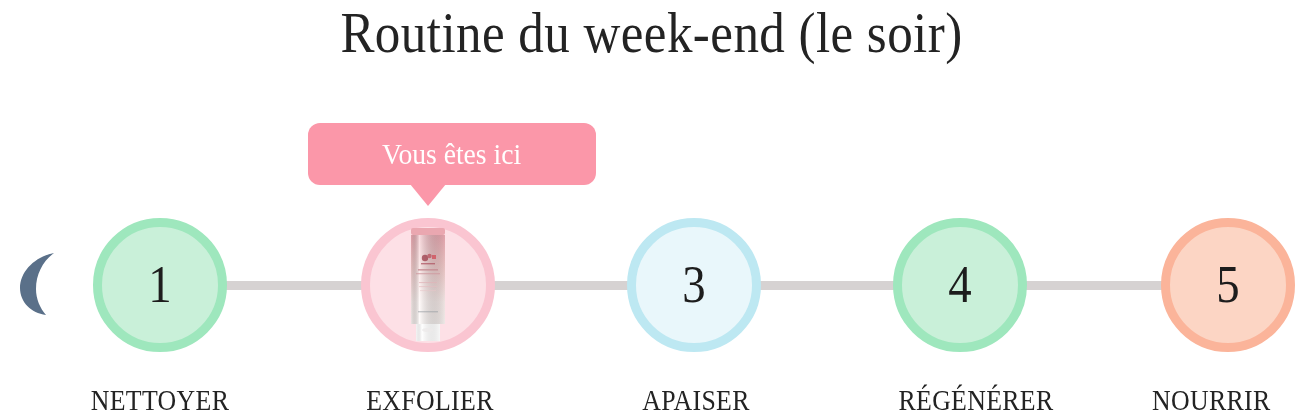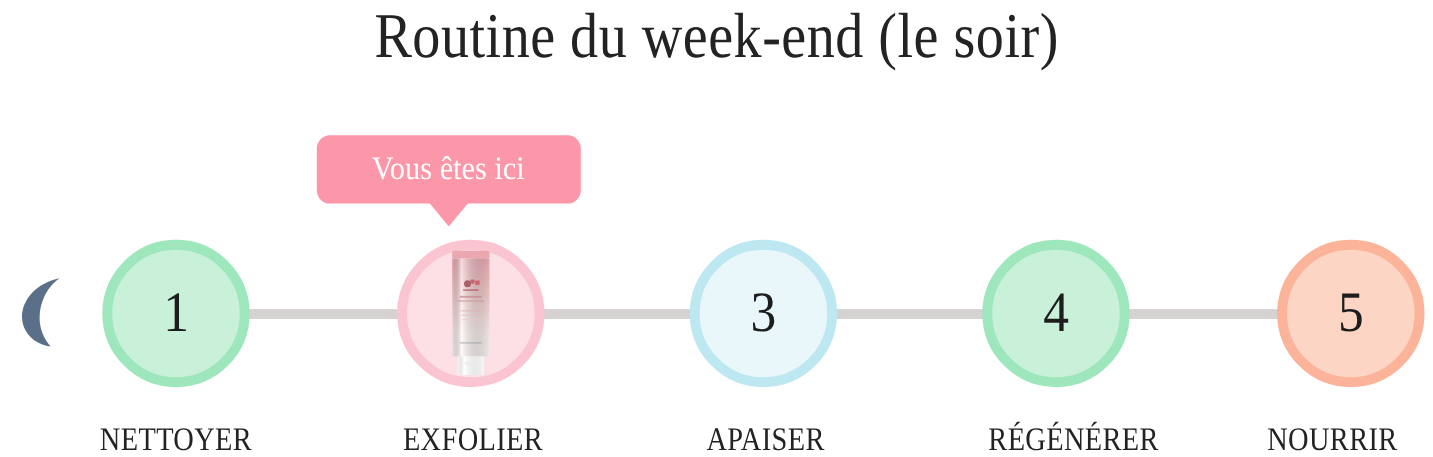"Vous êtes ici" .tooltip { left: 288px -> 308px; width: 240px -> 288px }
